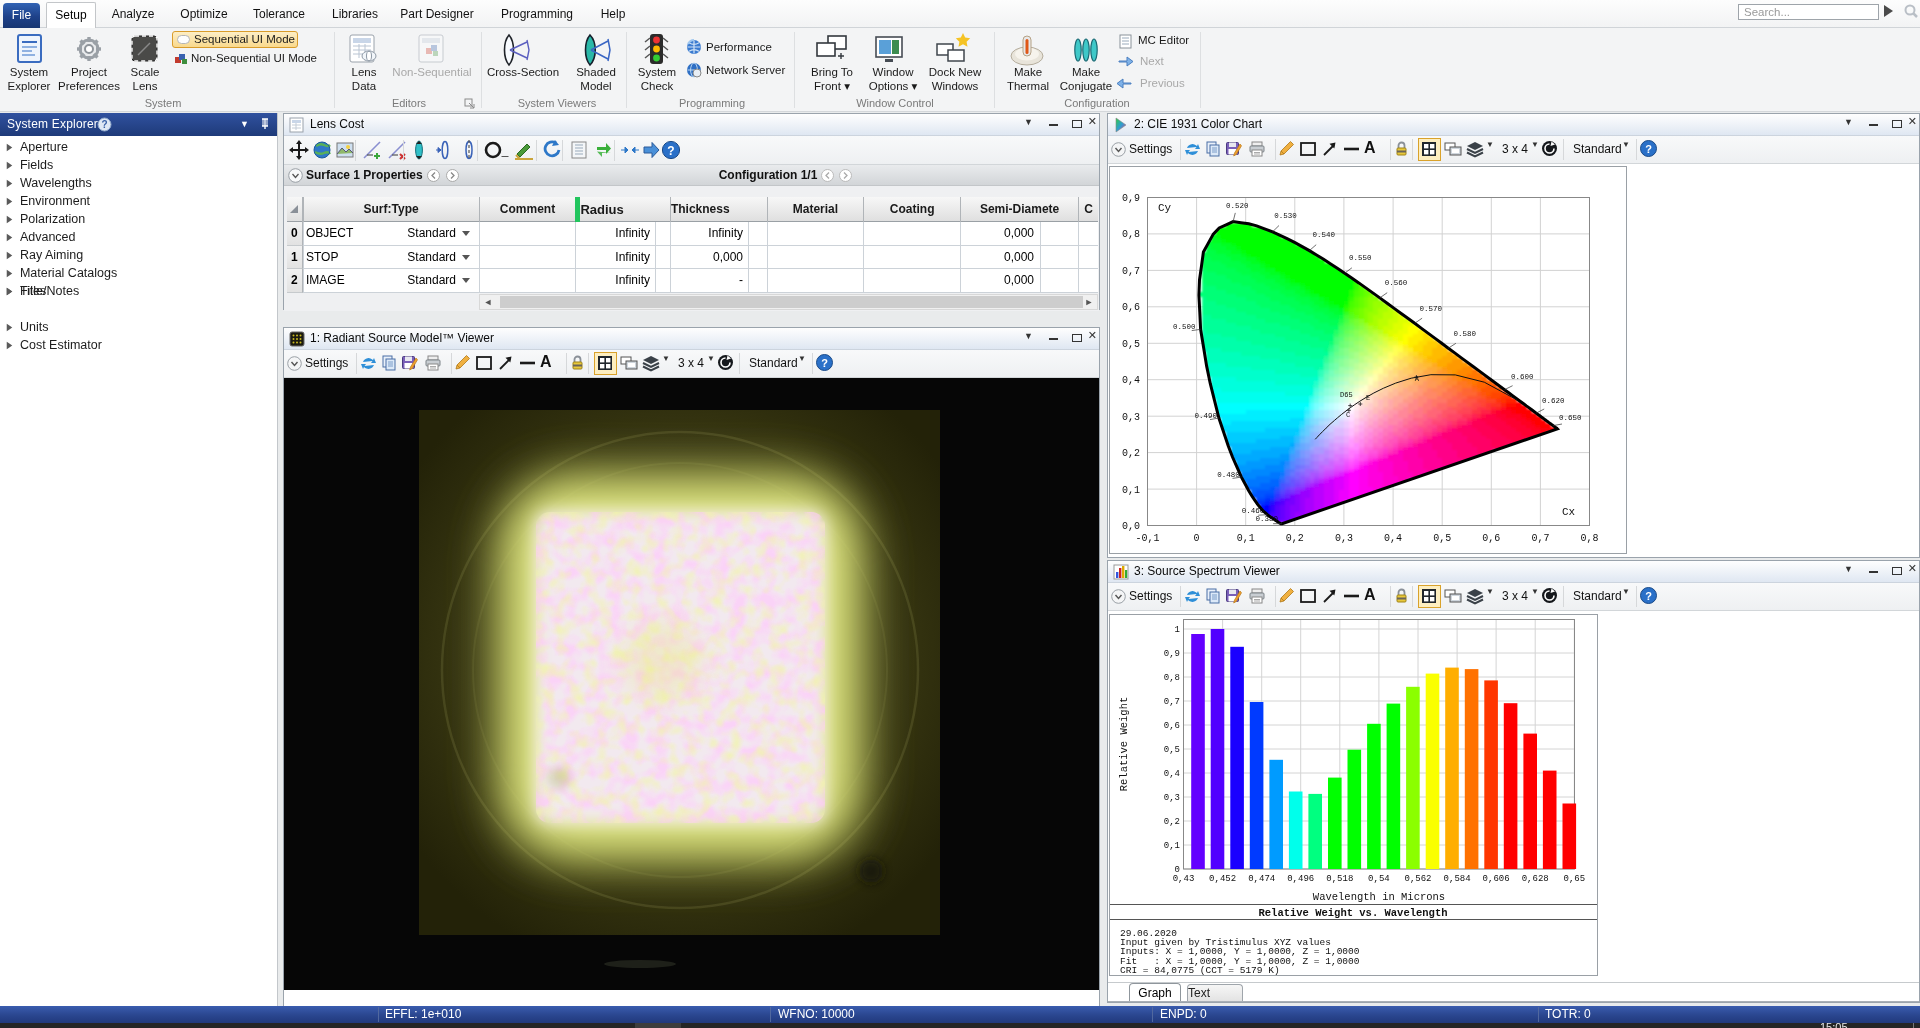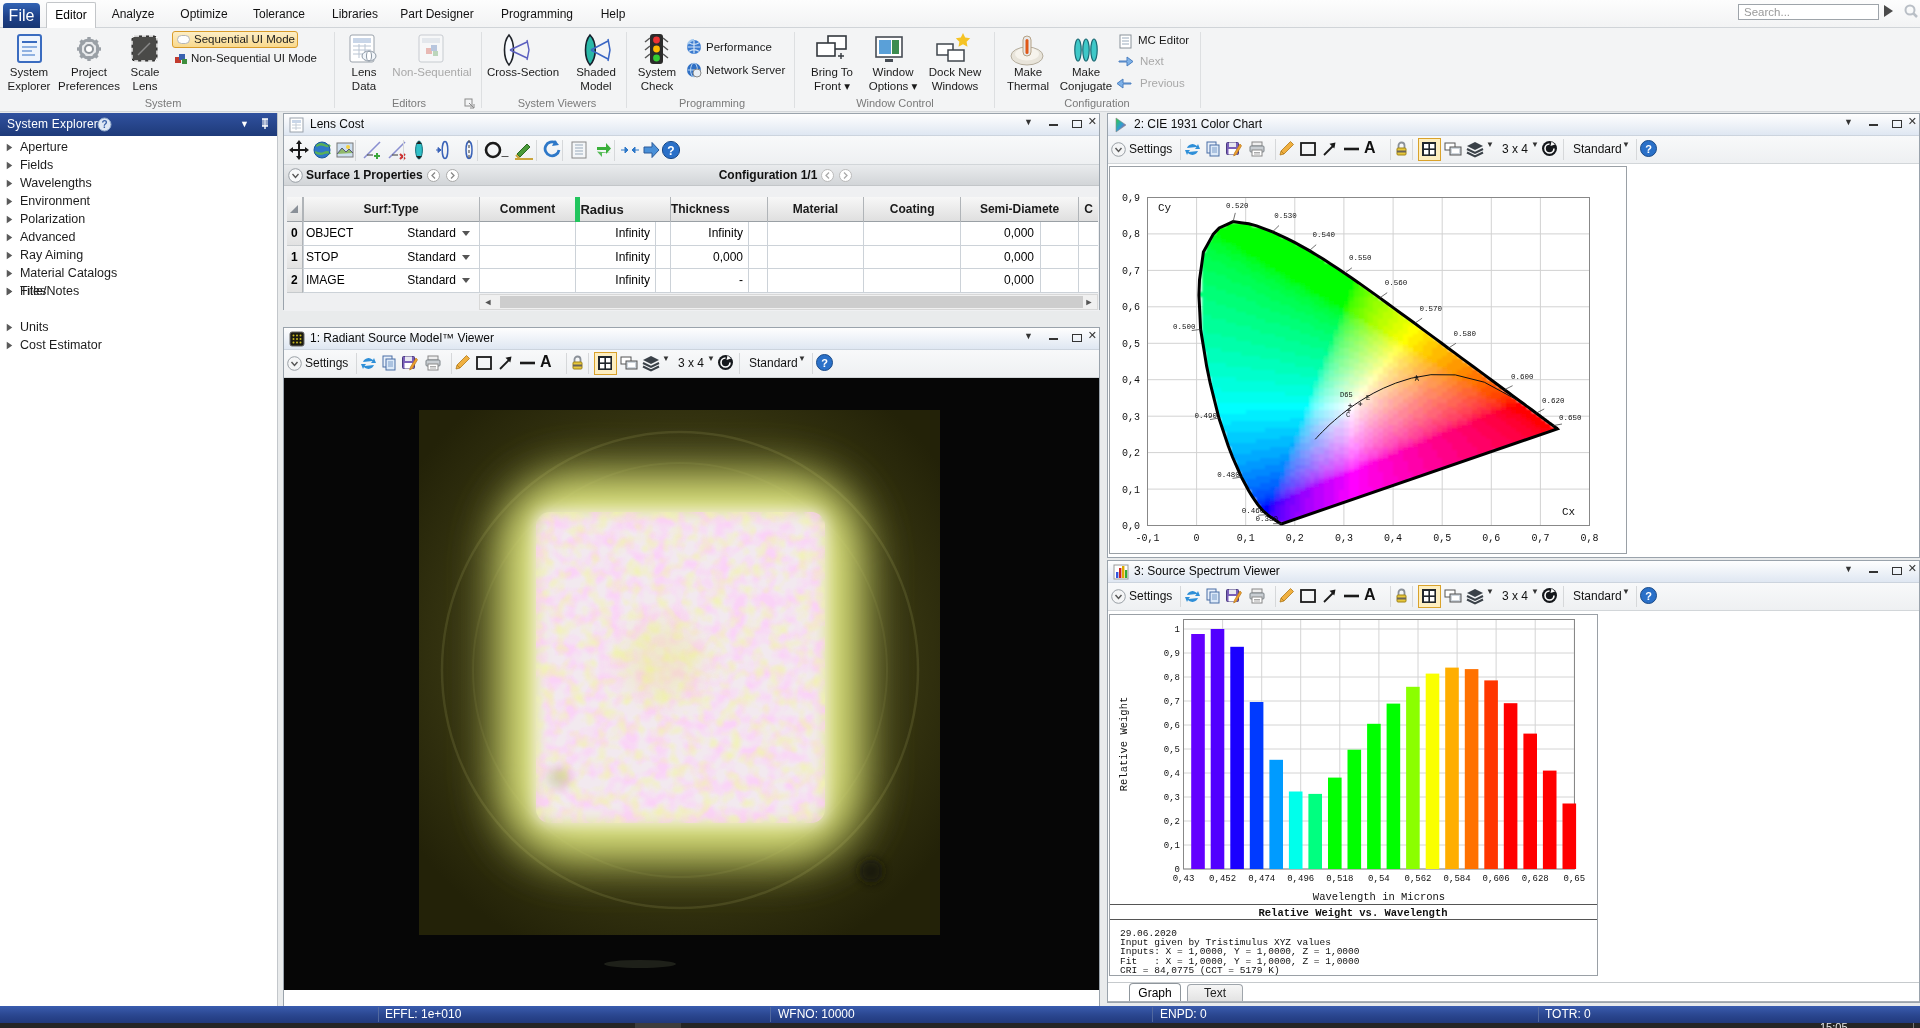"File" .filetab { font-size: 16px -> 12px }
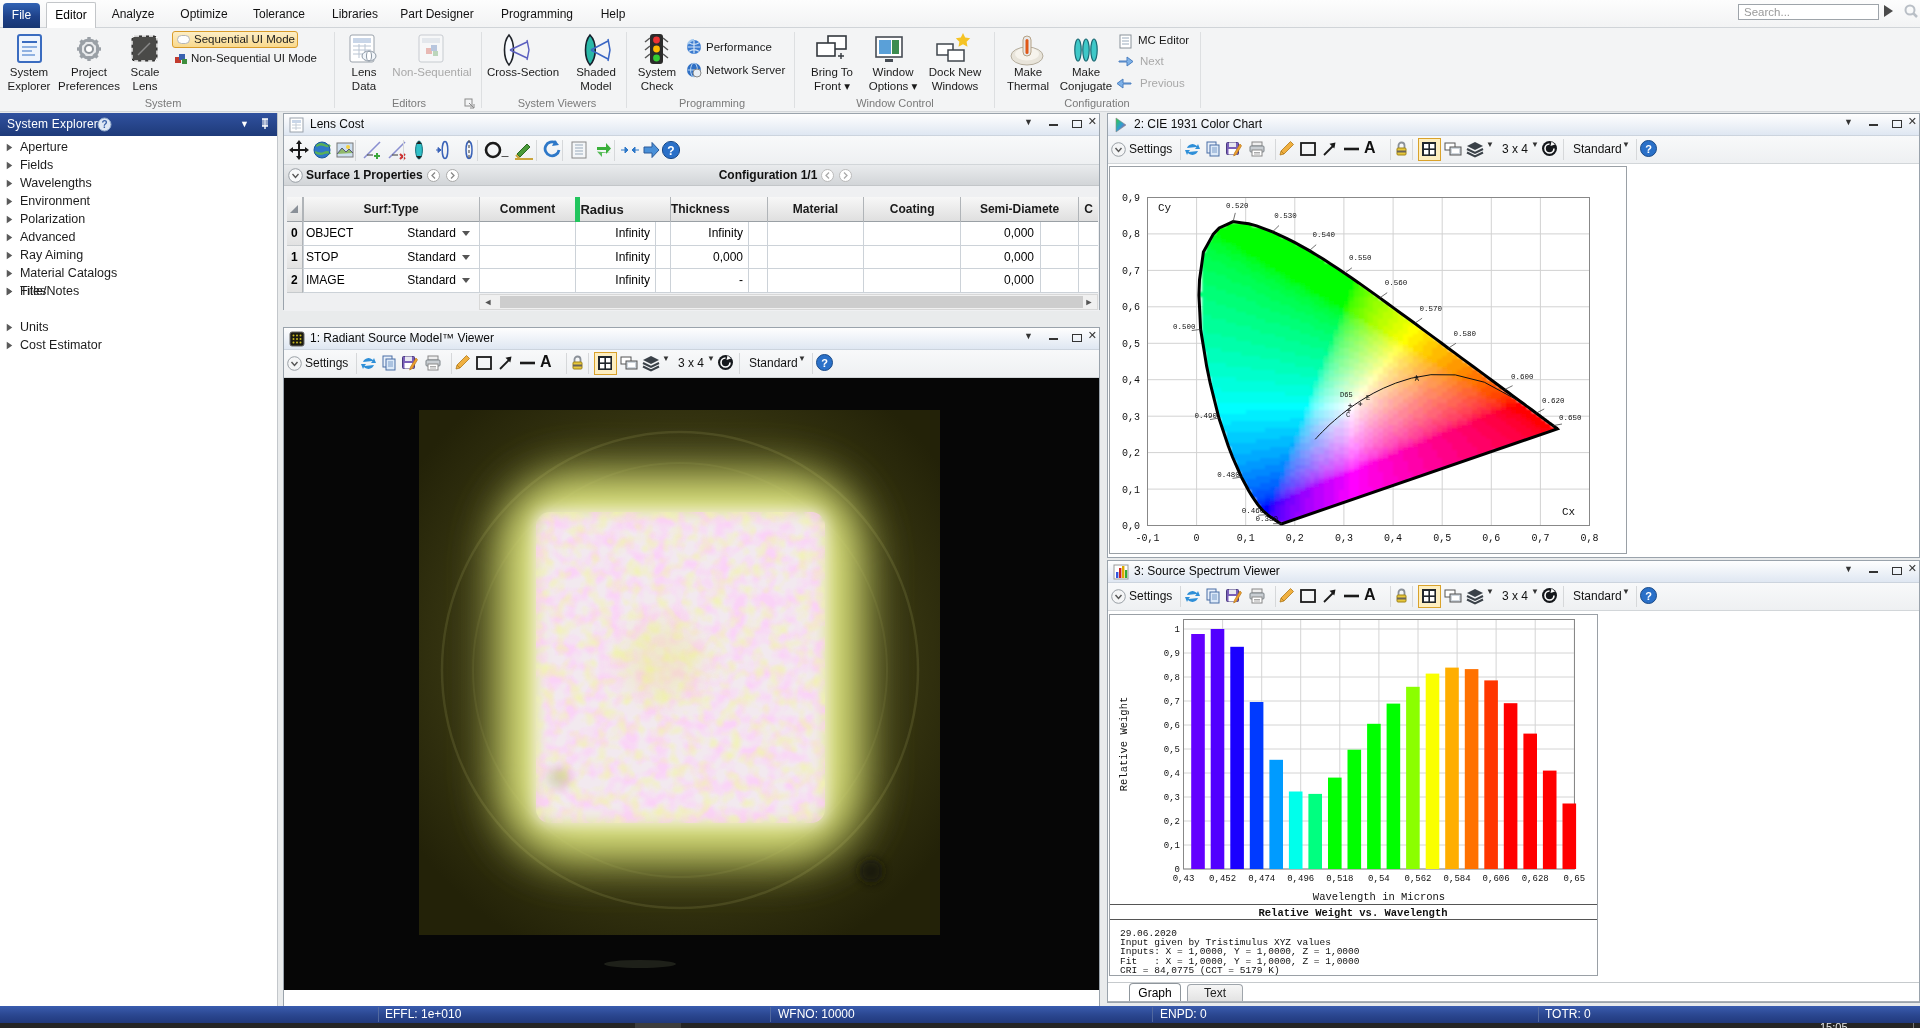"Editor" div.abs { text: Editor -> Setup }
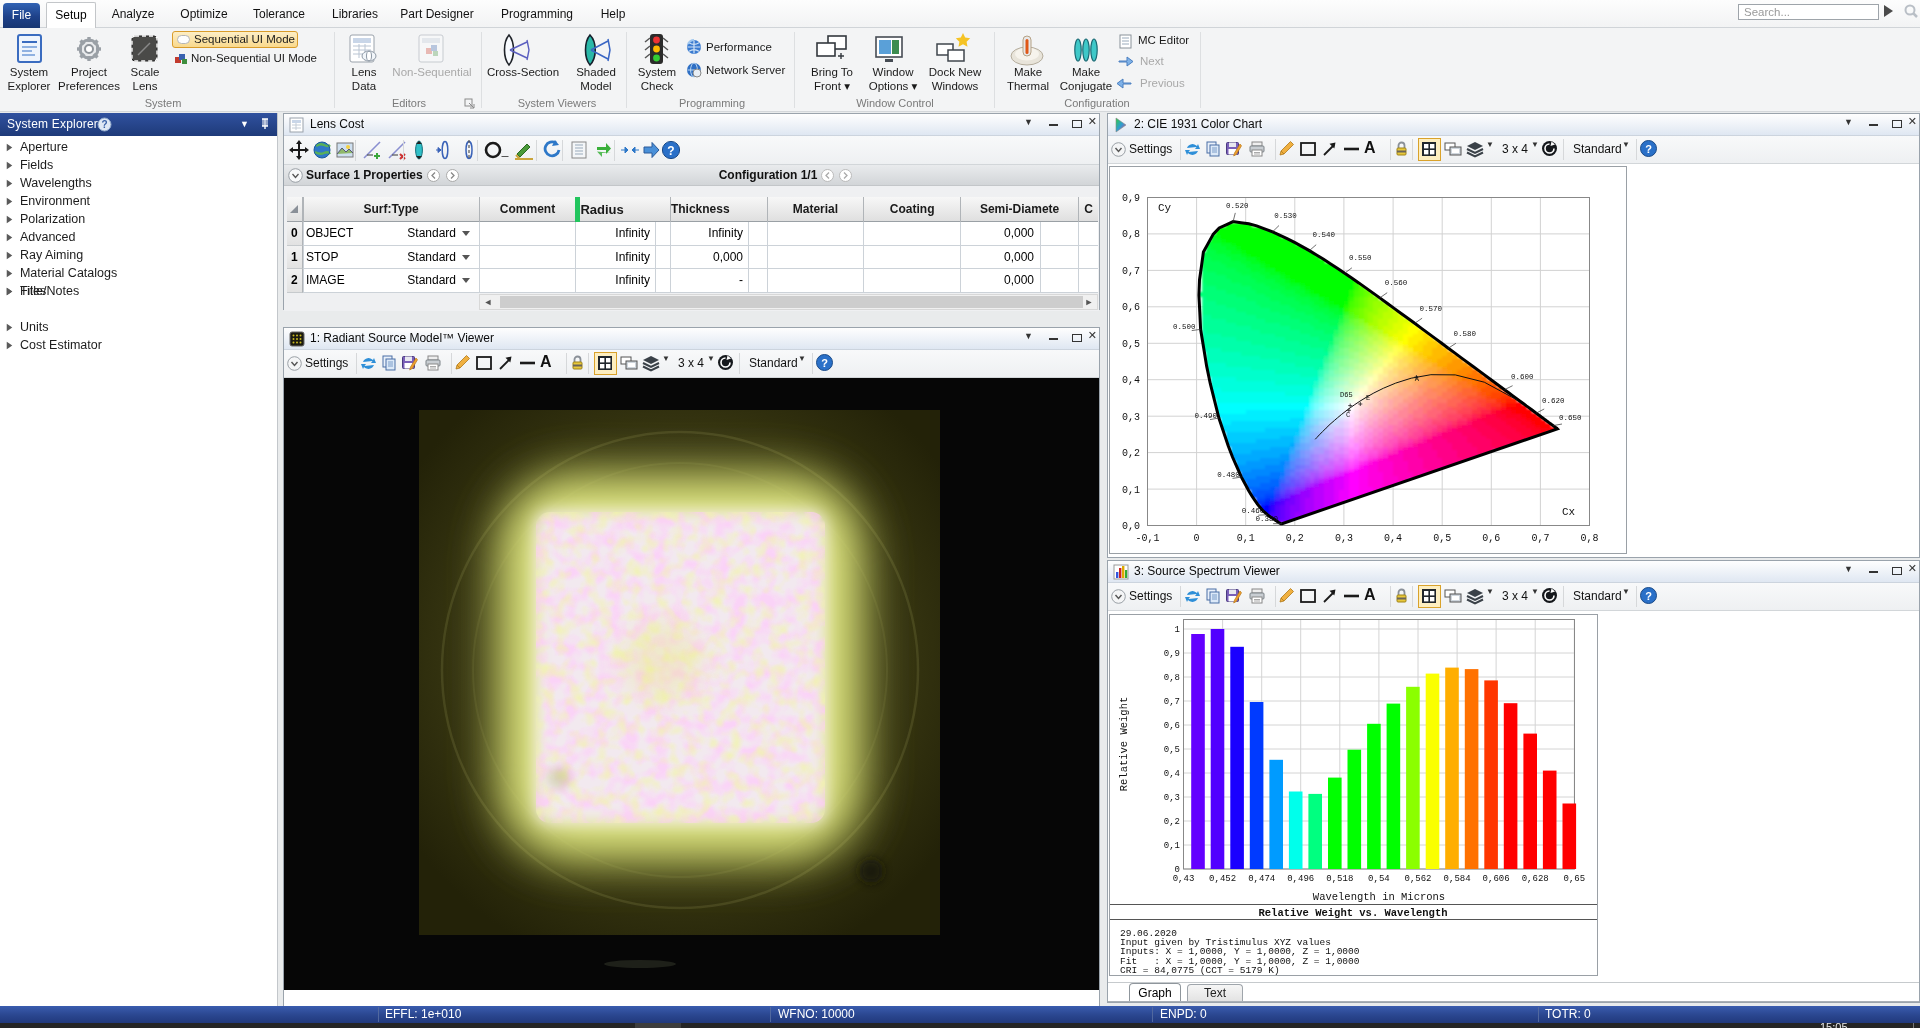"Text" div.abs { text-align: center -> left }
